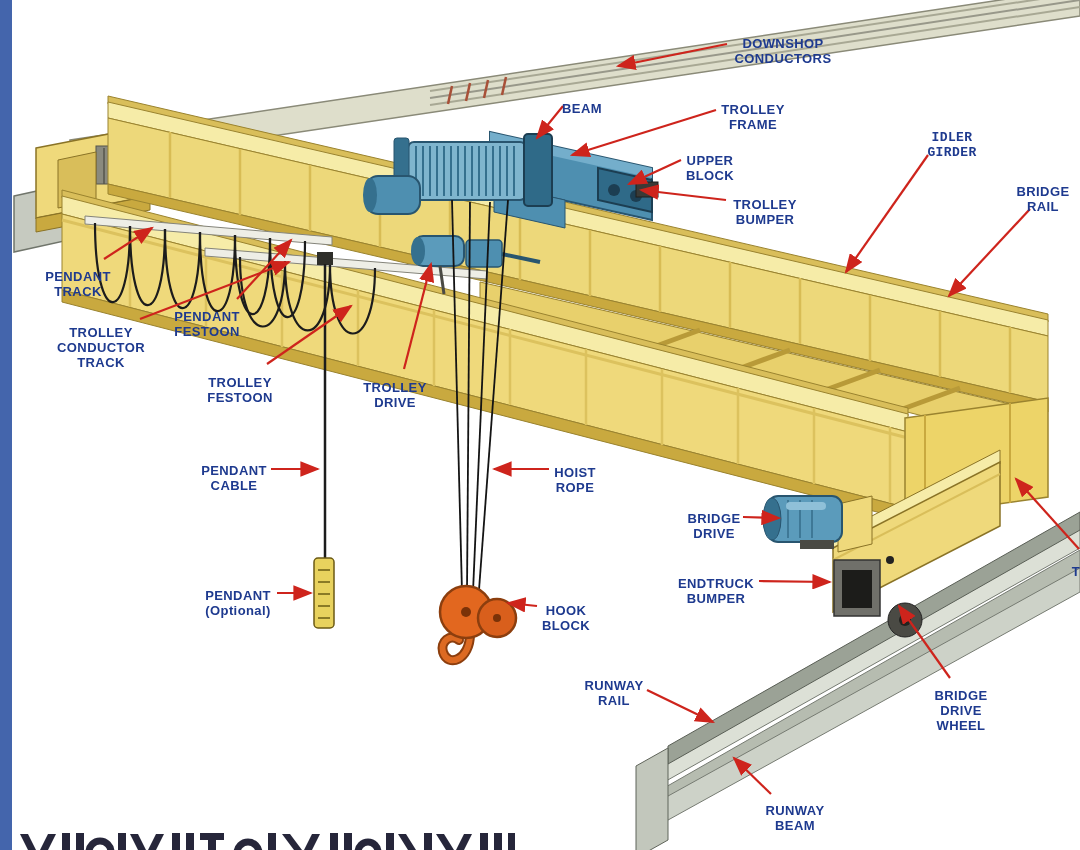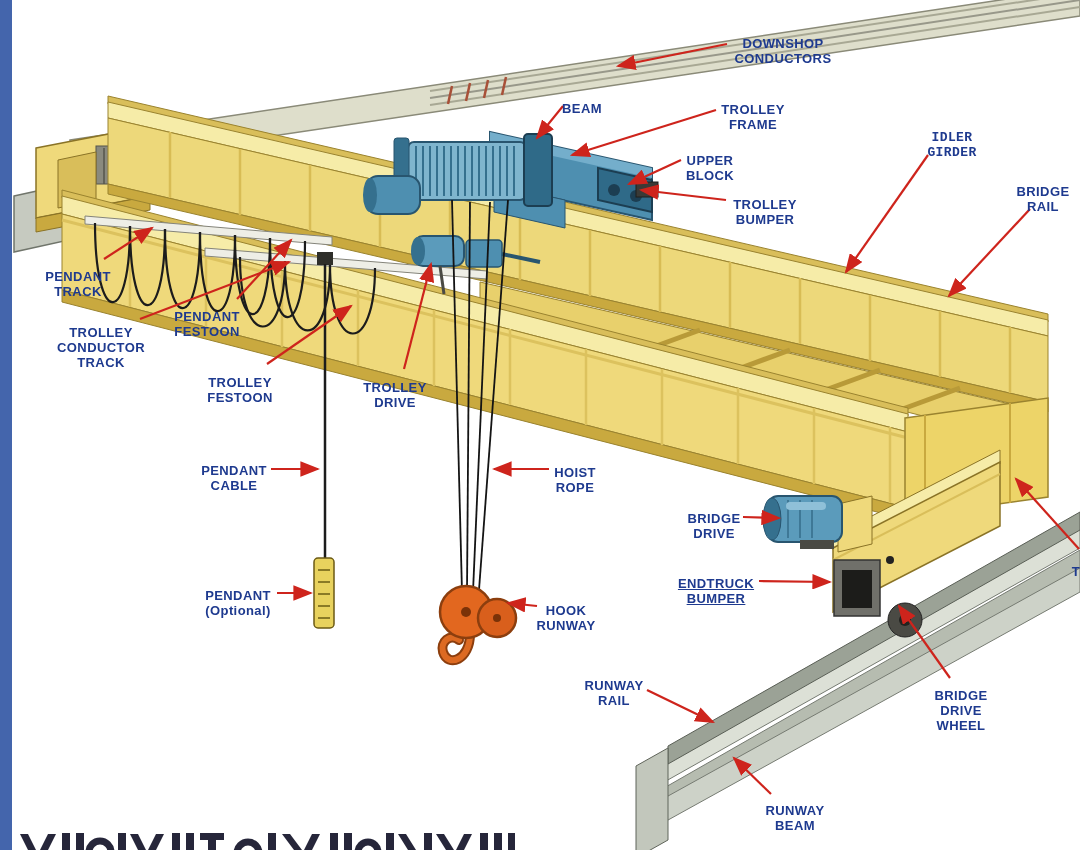"ENDTRUCK" div.part-label { text-decoration: underline -> none }
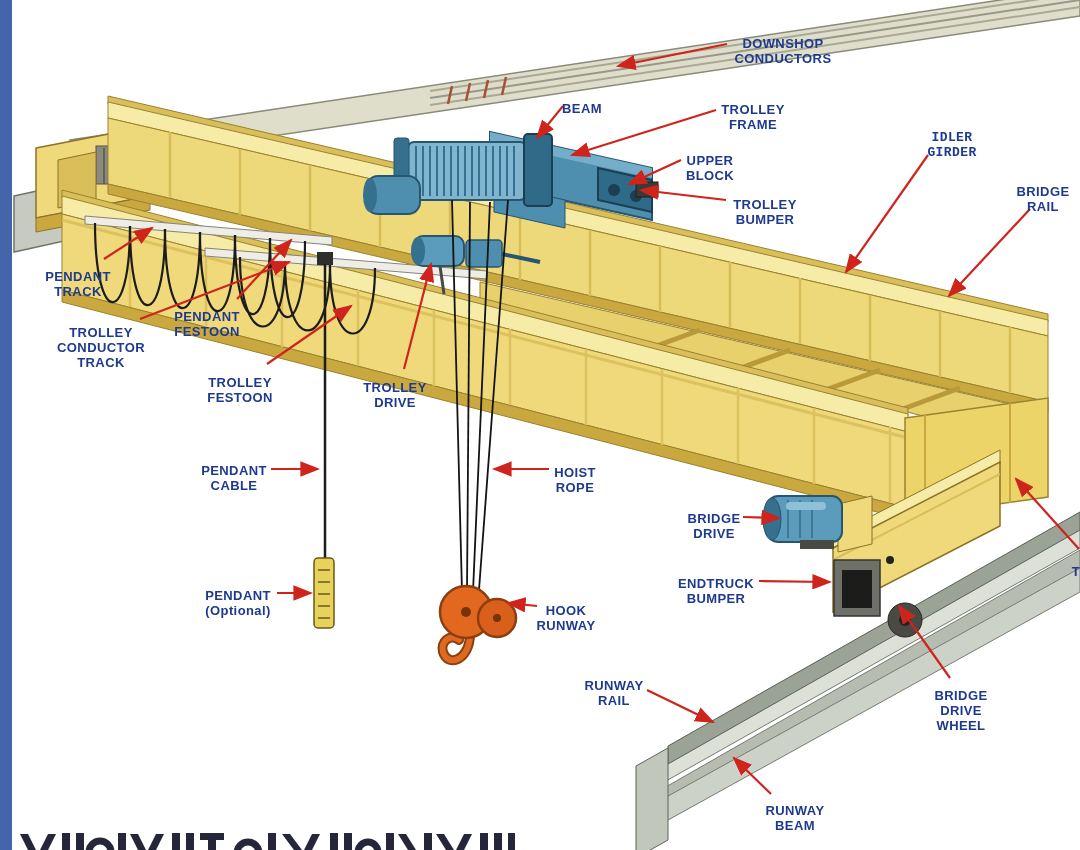"HOOK" div.part-label { text: RUNWAY -> BLOCK }
